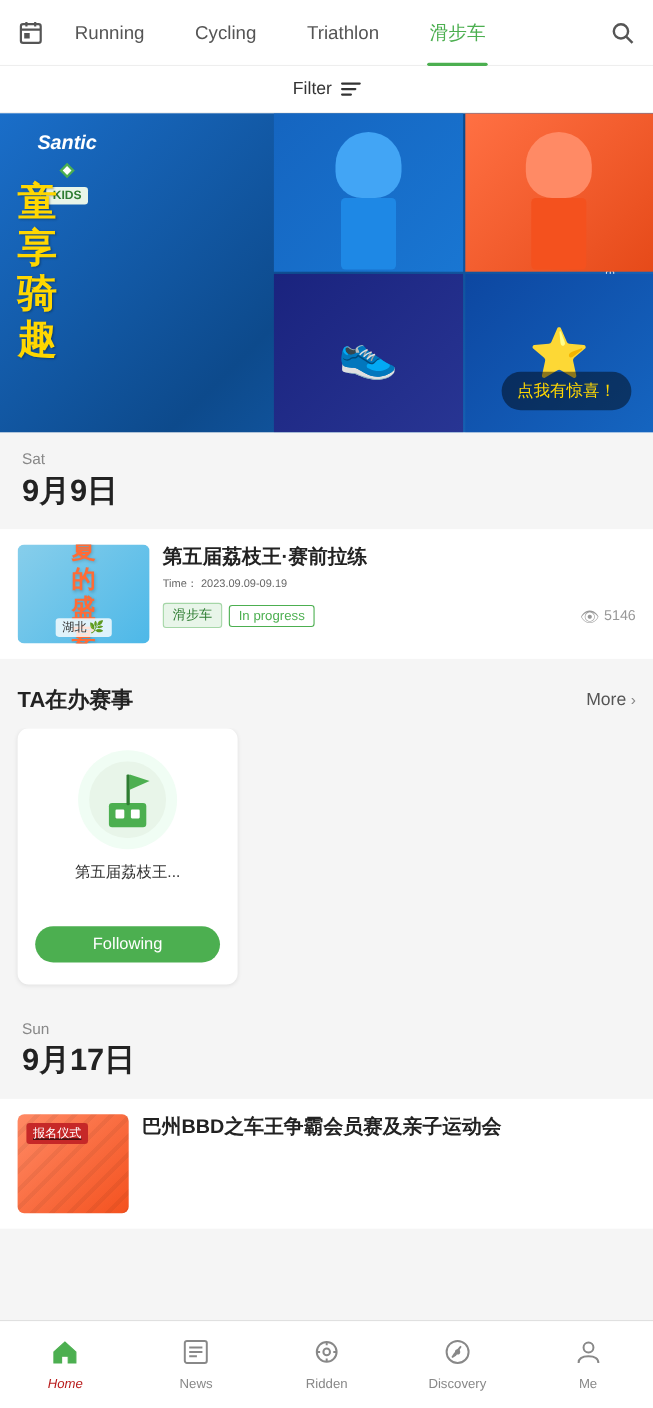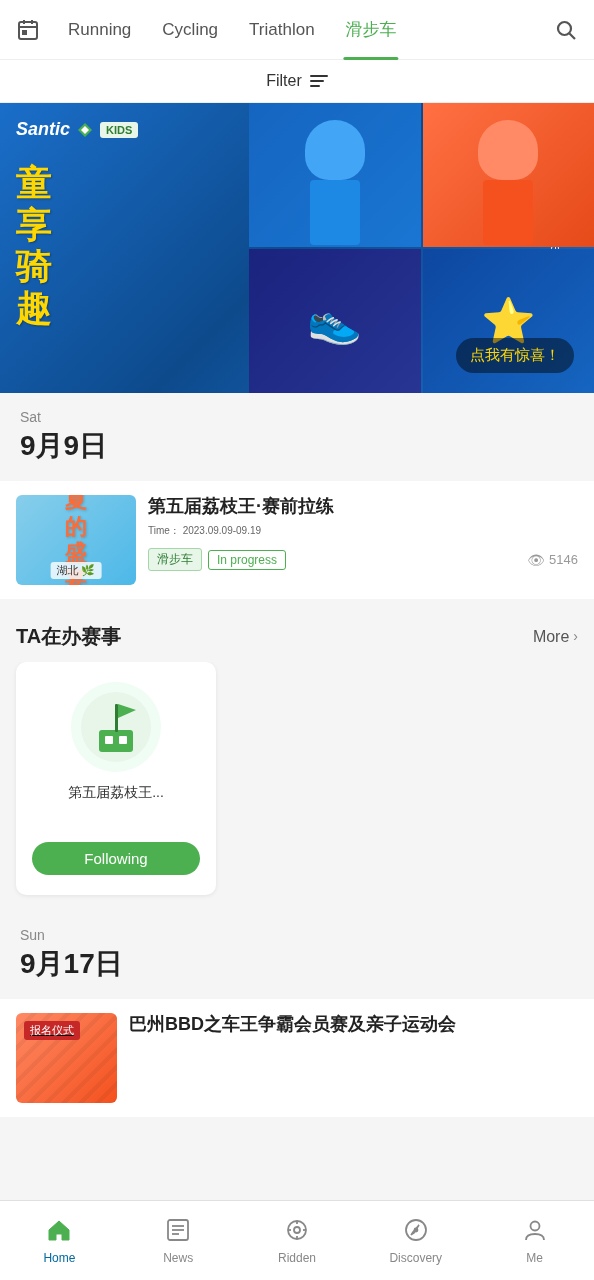"Running" .nav-tabs { gap: 3px -> 18px }
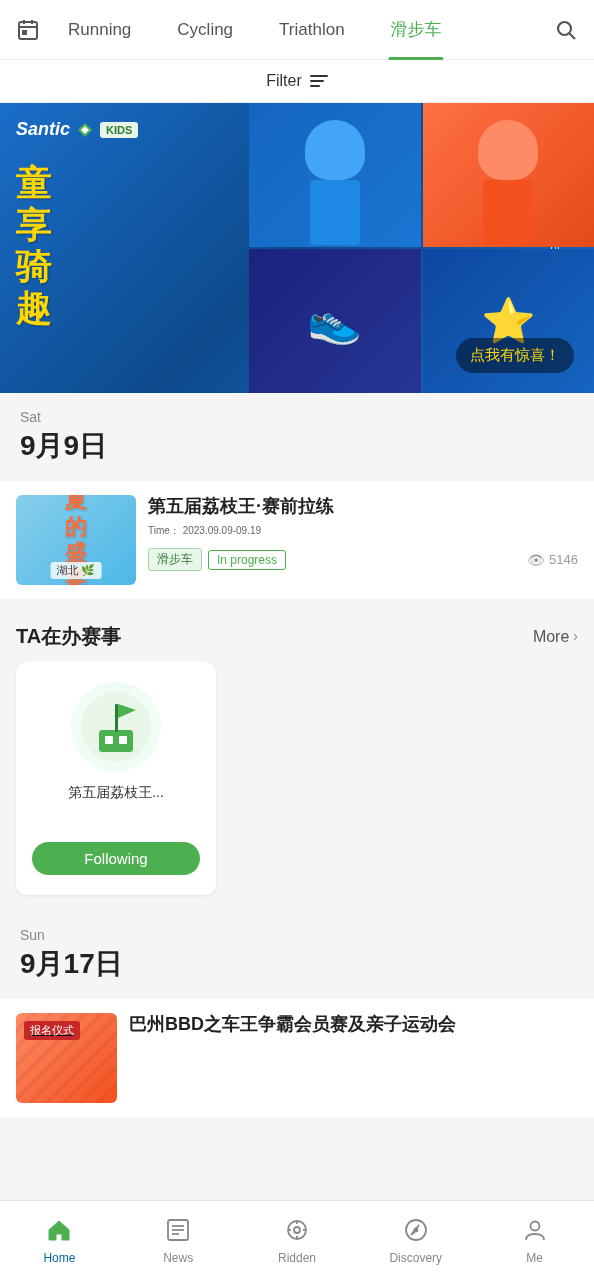"Santic" .banner-logo { flex-direction: none -> column; left: 16px -> 34px }
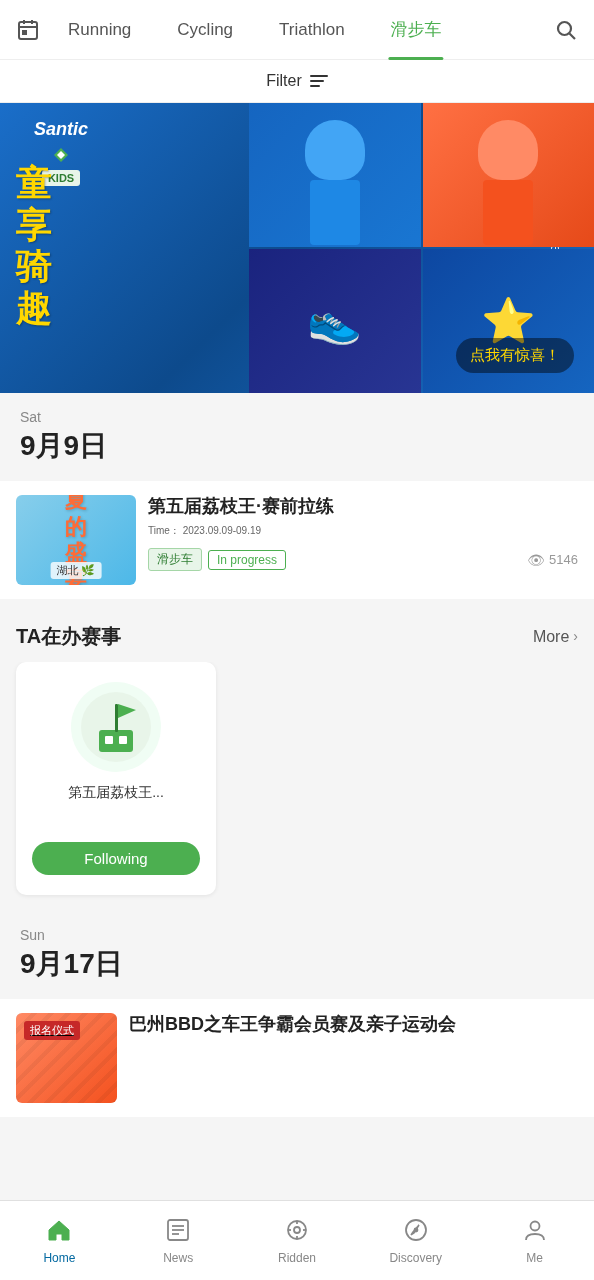"Home" span.bottom-nav-label { color: #0369a1 -> #b91c1c; font-style: none -> italic }
